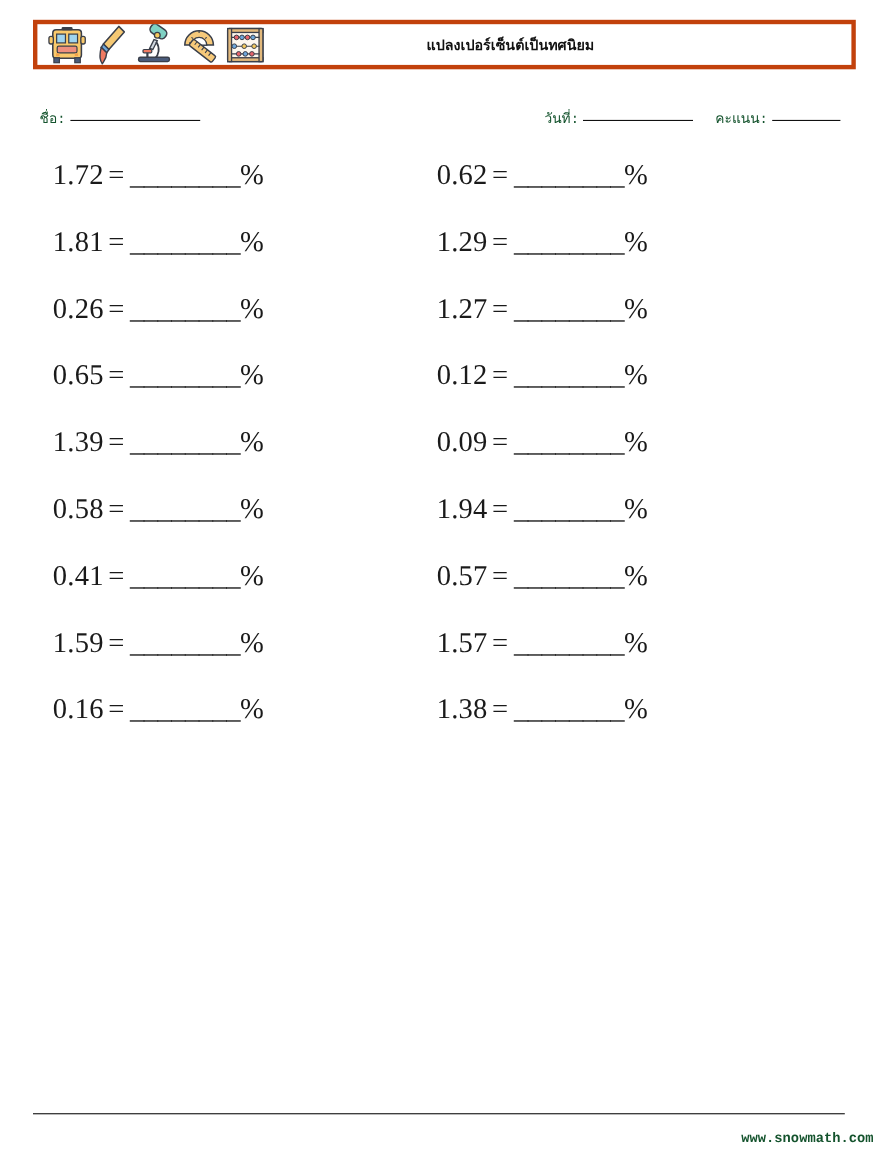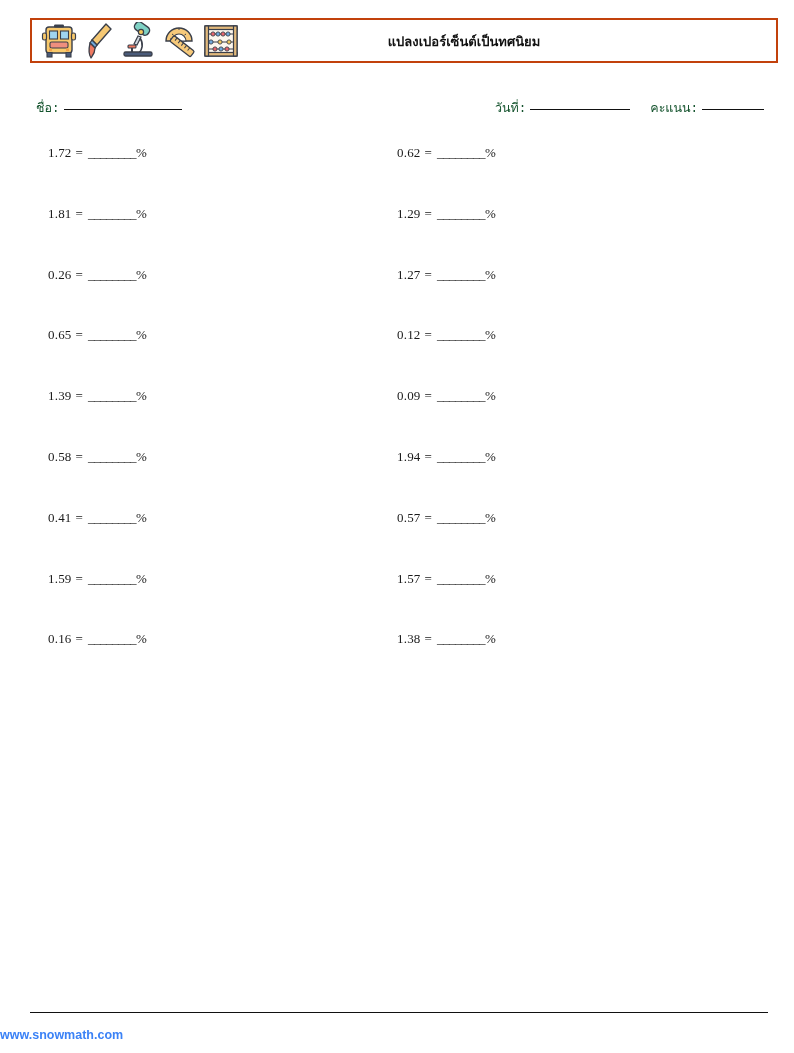"แปลงเปอร์เซ็นต์เป็นทศนิยม" .header-box { border: 2px solid #c2410c -> 4px solid #c2410c }
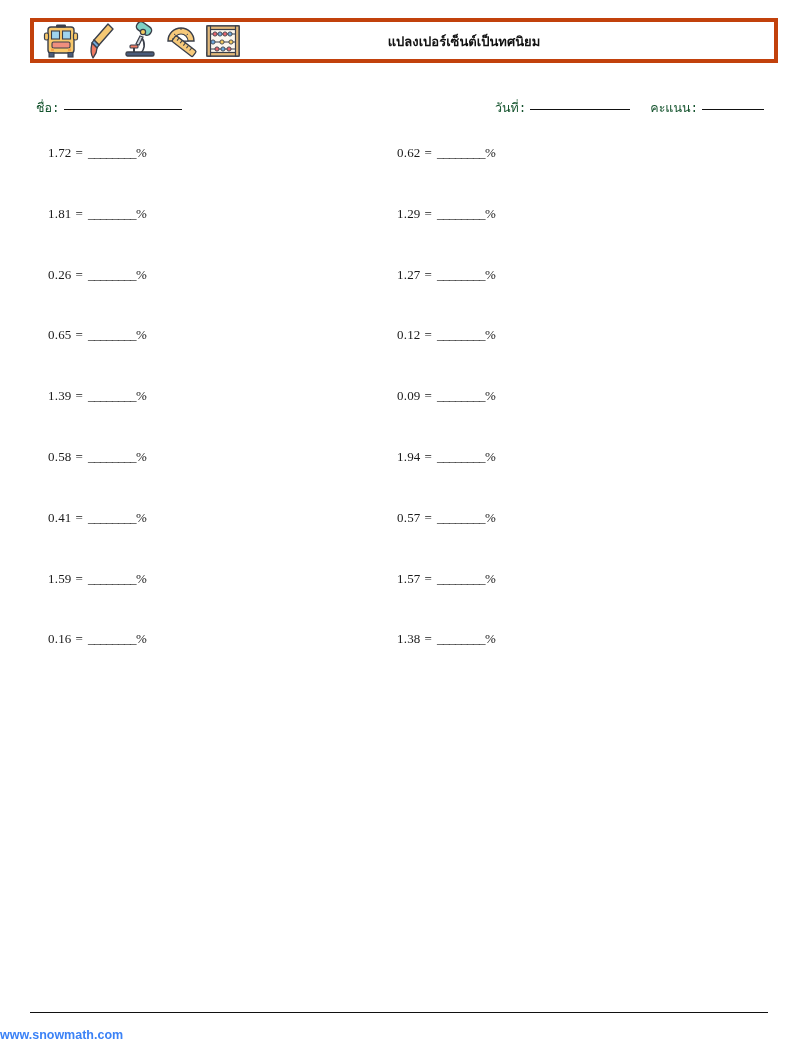"1.72 = ________%" .prob-cell { font-size: 13px -> 26px }
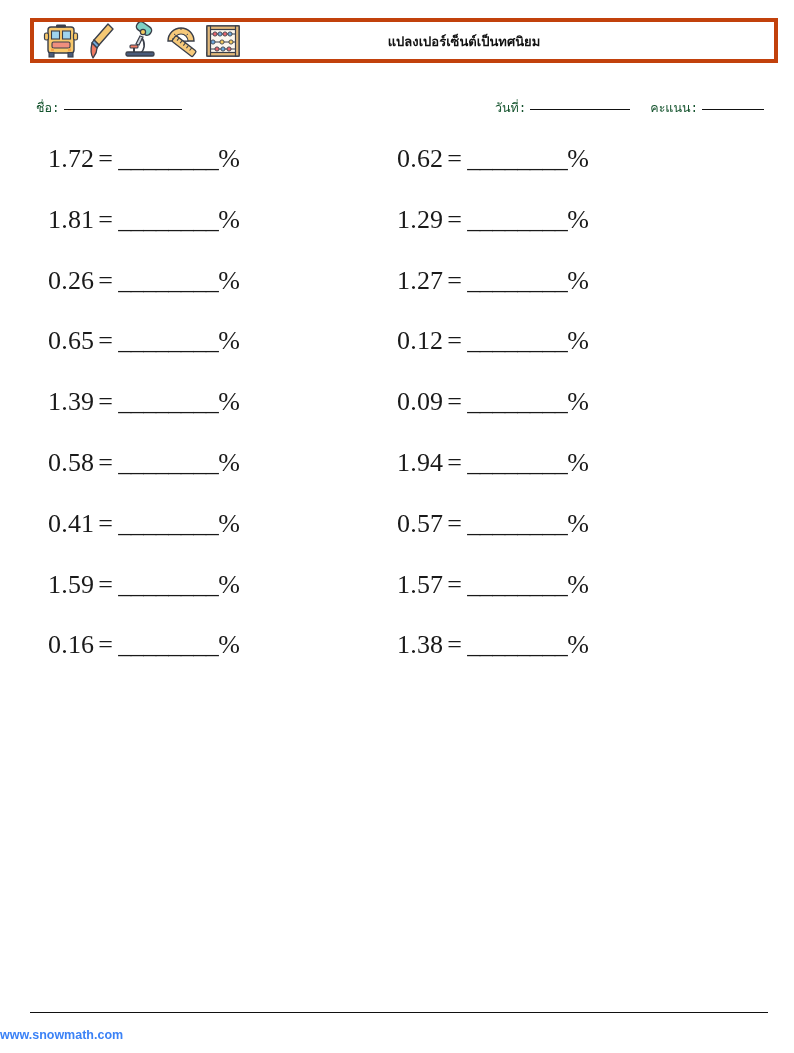"www.snowmath.com" .footer-text { color: #3b82f6 -> #14532d; font-family: Liberation Sans, sans-serif -> Liberation Mono, monospace; text-align: left -> right }
